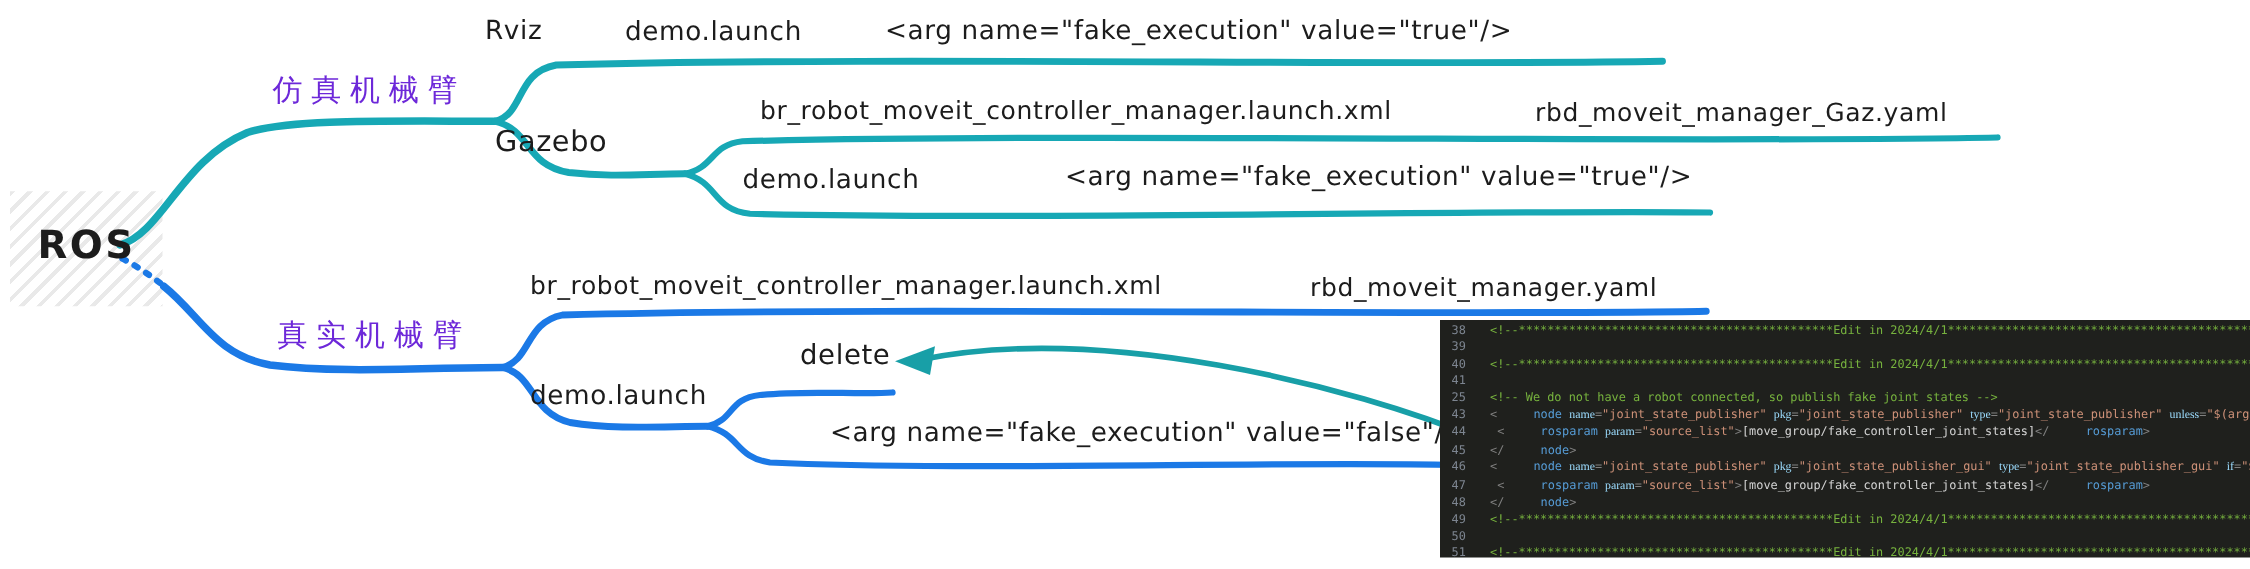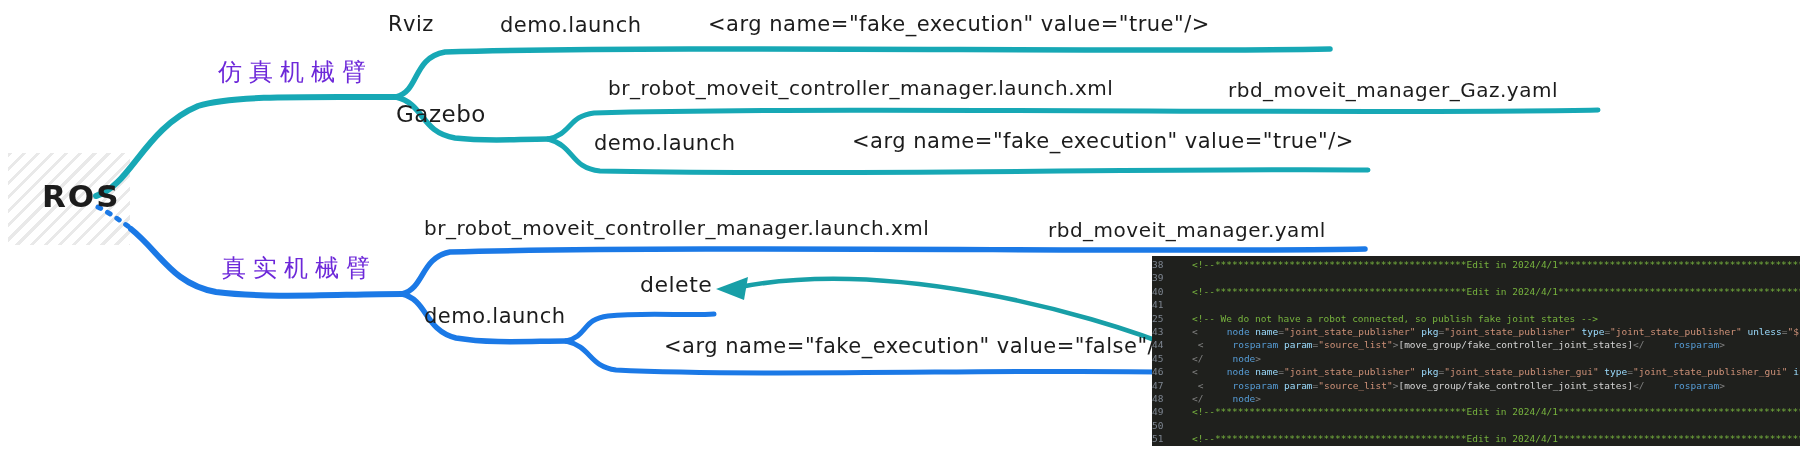"ROS" .lbl.root { margin-left: 12px -> none }
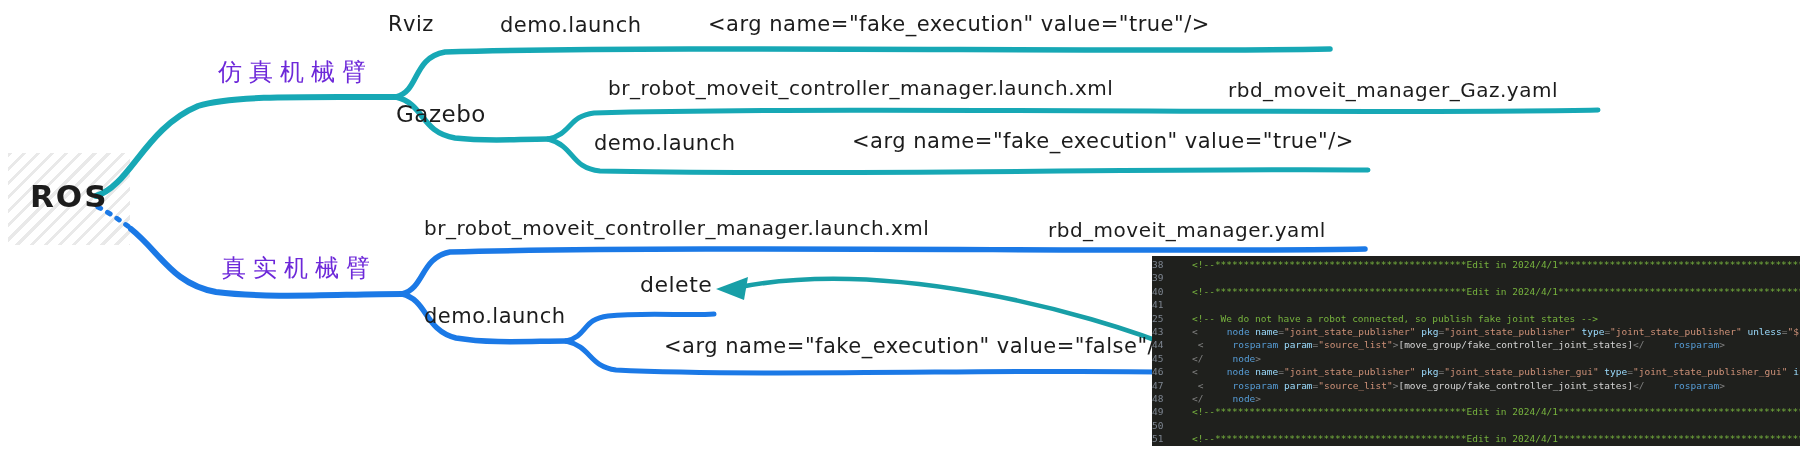"38" .ln { text-align: left -> center }
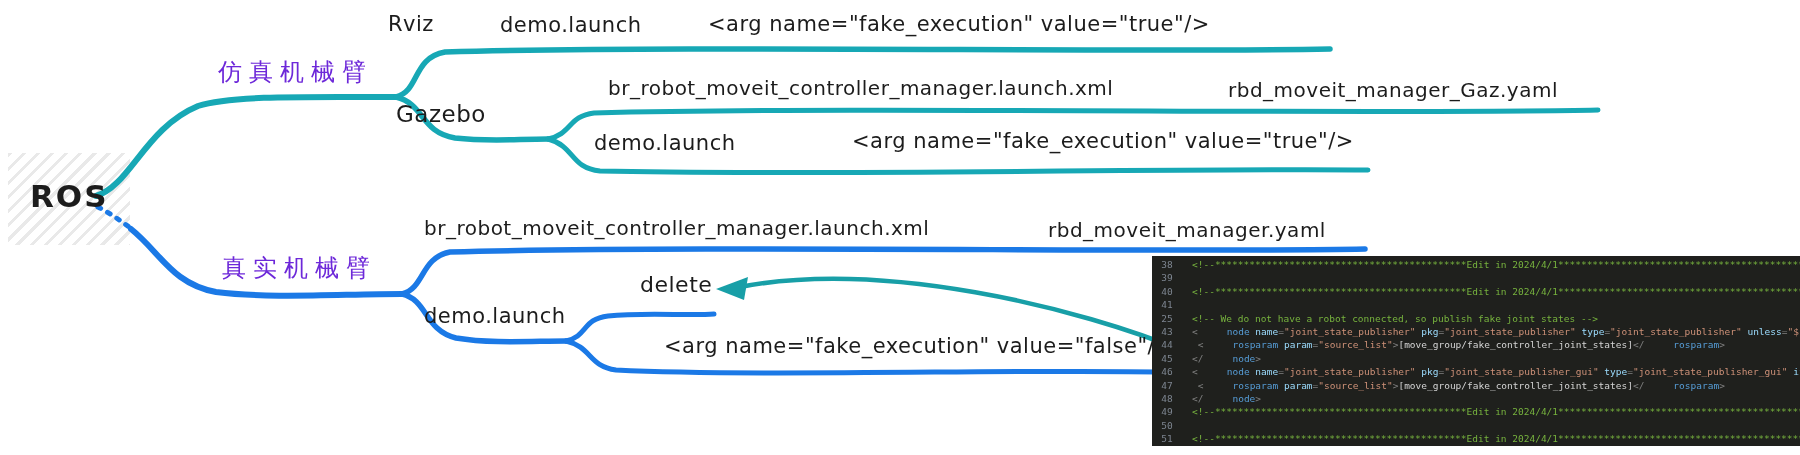"name" .tk-a { font-family: none -> Liberation Serif, serif }
